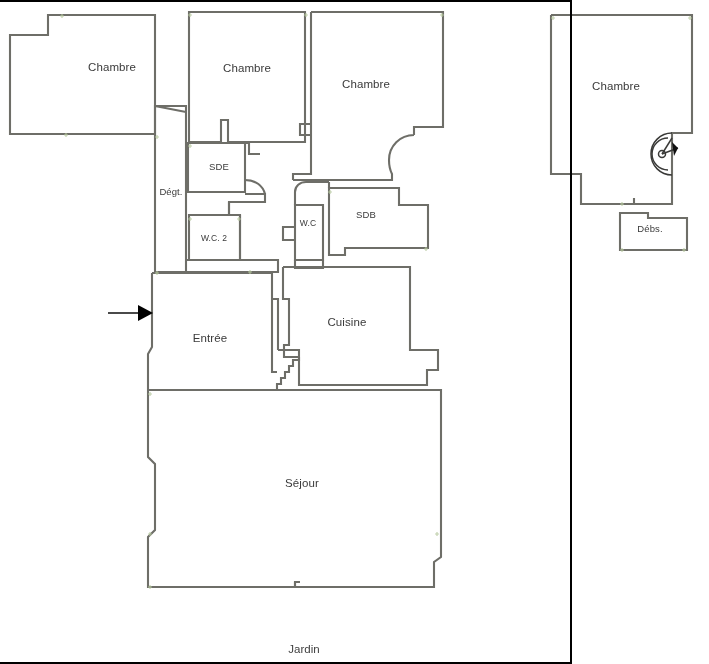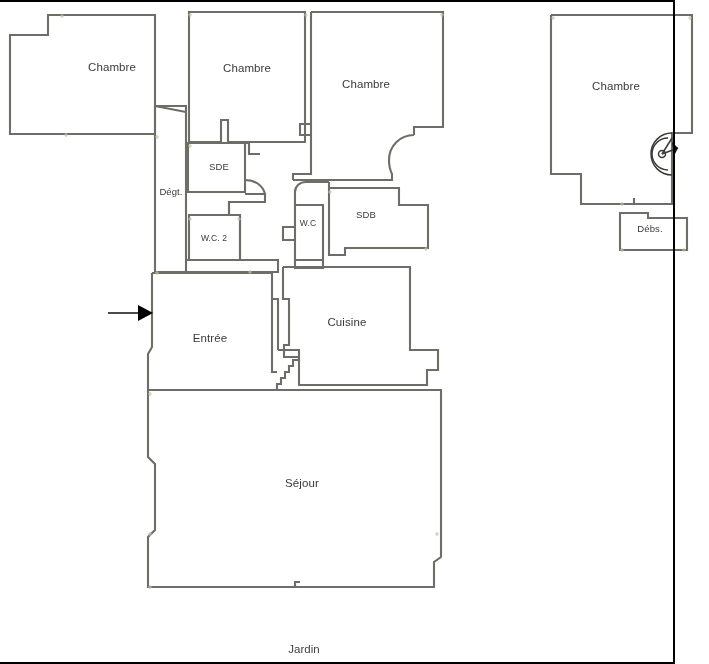"Chambre" #plan-root { width: 675px -> 572px }
